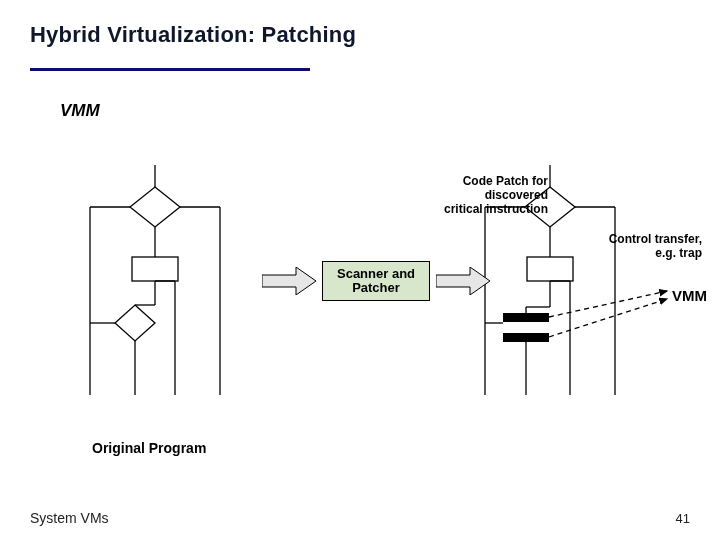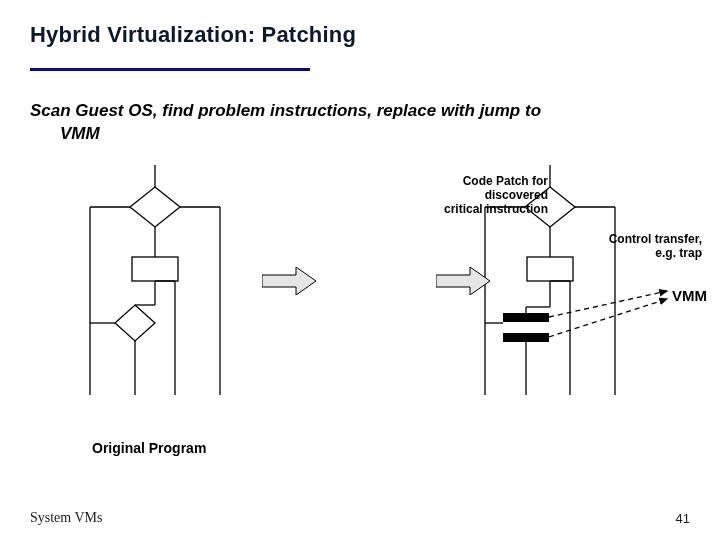"Scan Guest OS, find problem" span { html: <span>Scan Guest OS, find problem instructions, replace with jump to</span> -> none }
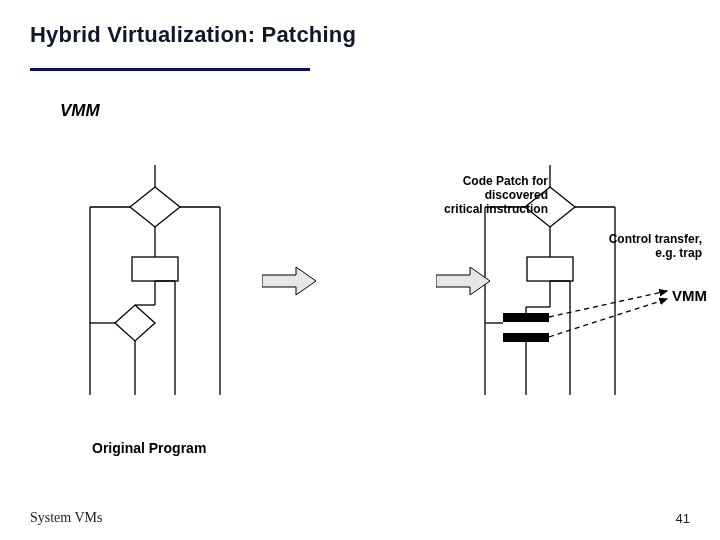"Scanner and" div.scanner-box { html: none -> <div>Scanner and Patcher</div> }
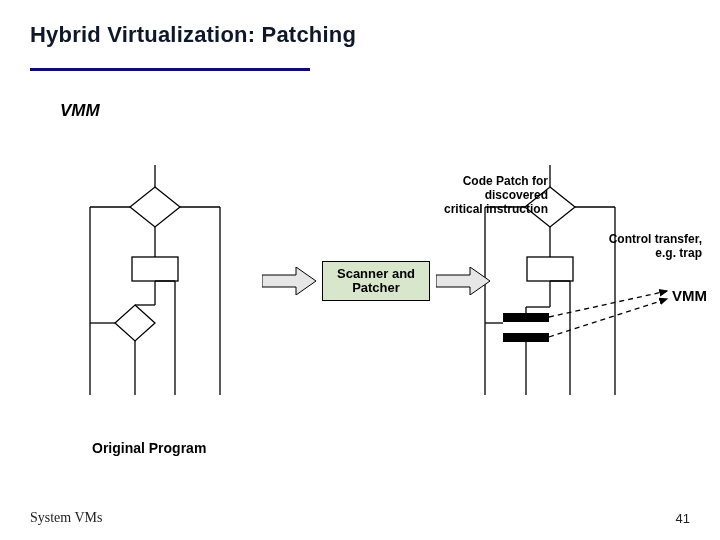"System VMs" .footer-left { font-family: Liberation Serif, serif -> none }
